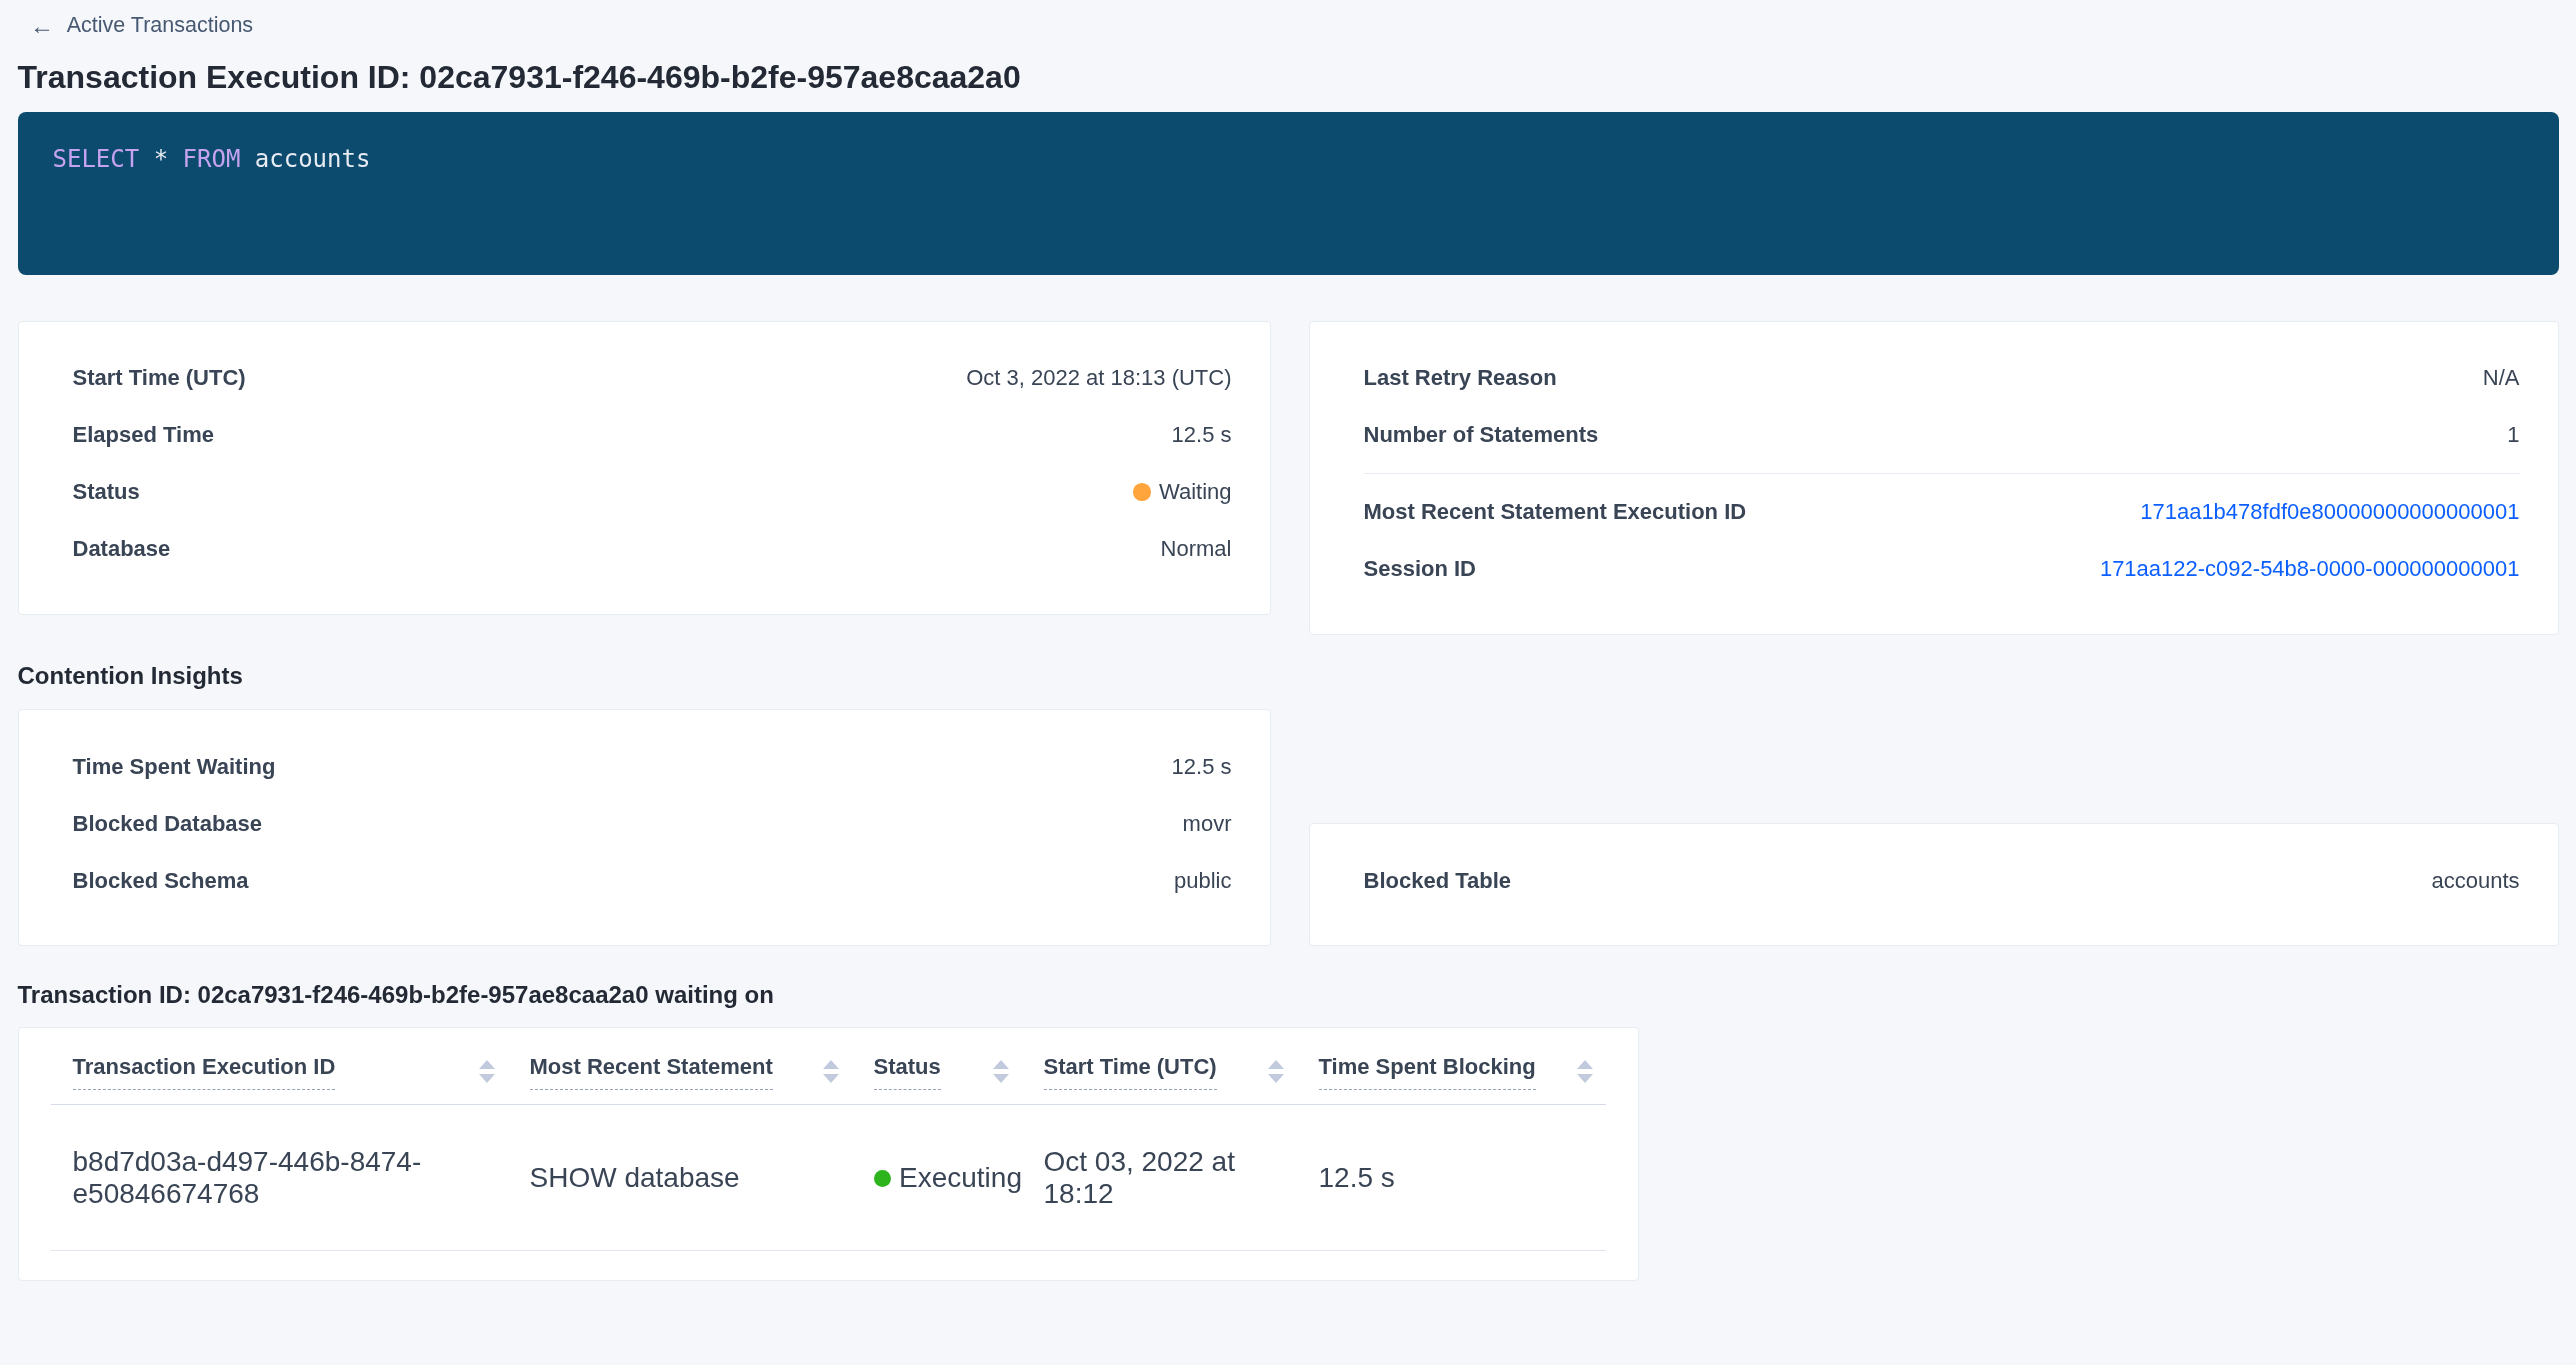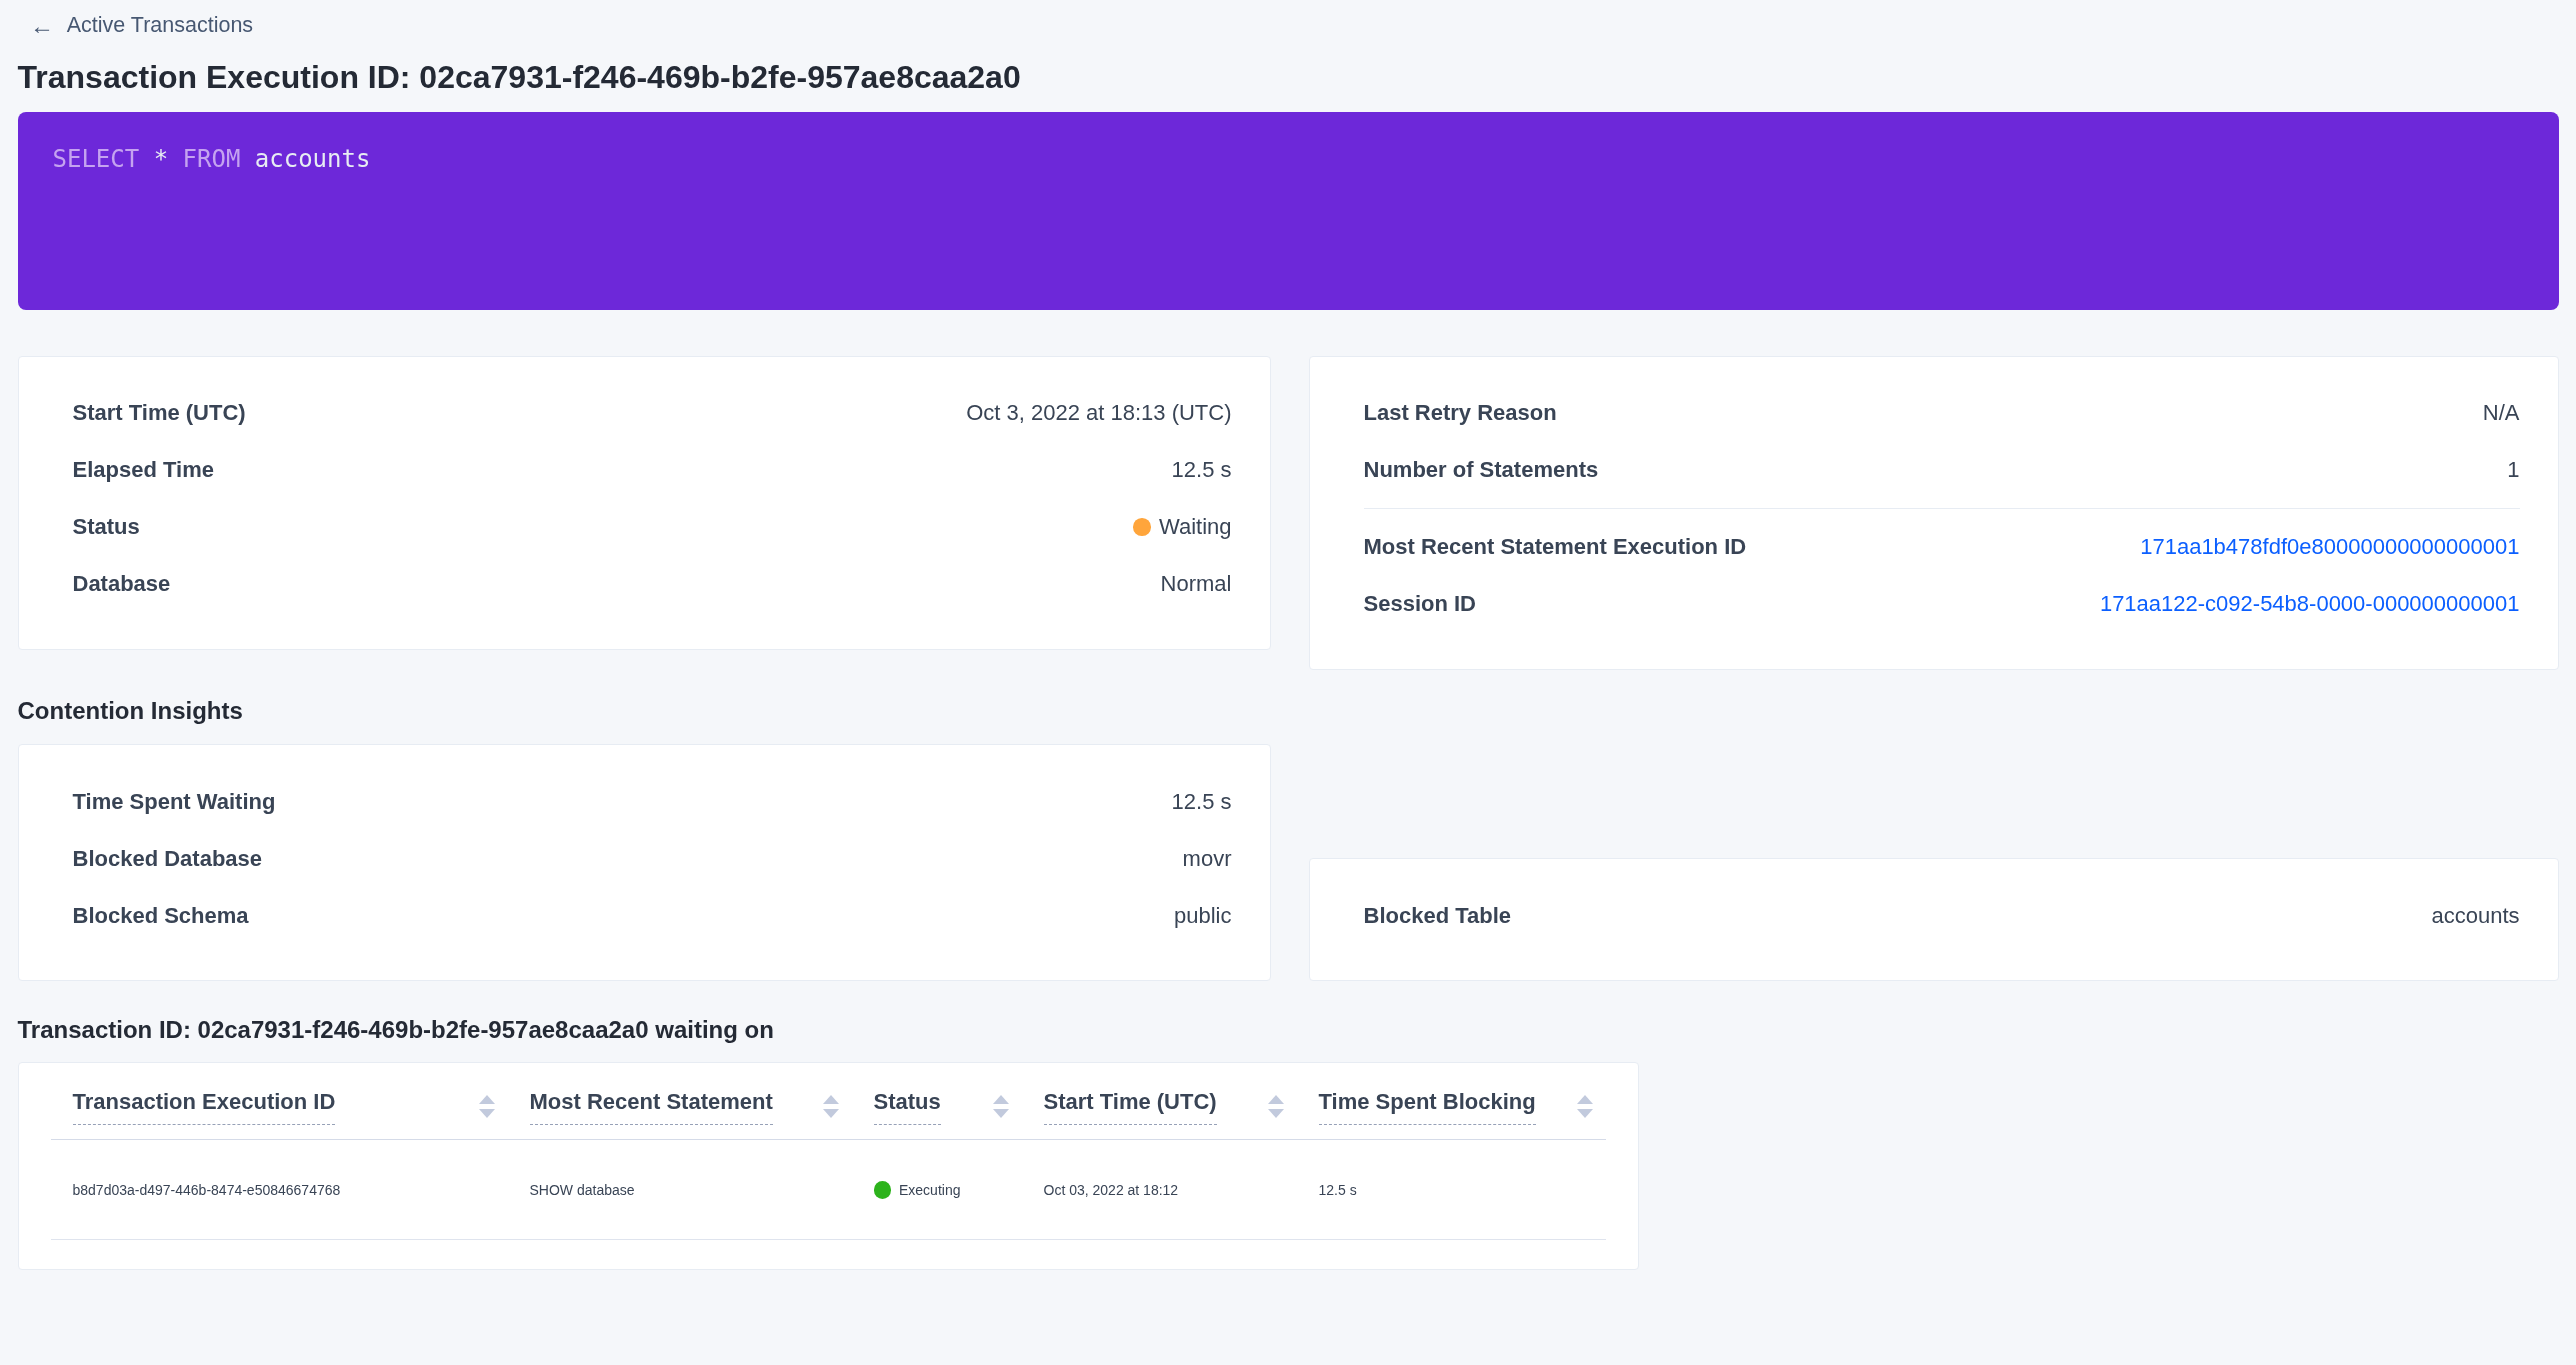"SELECT * FROM accounts" .sql-box { background: #6d28d9 -> #0c4a6e; height: 198px -> 163px }
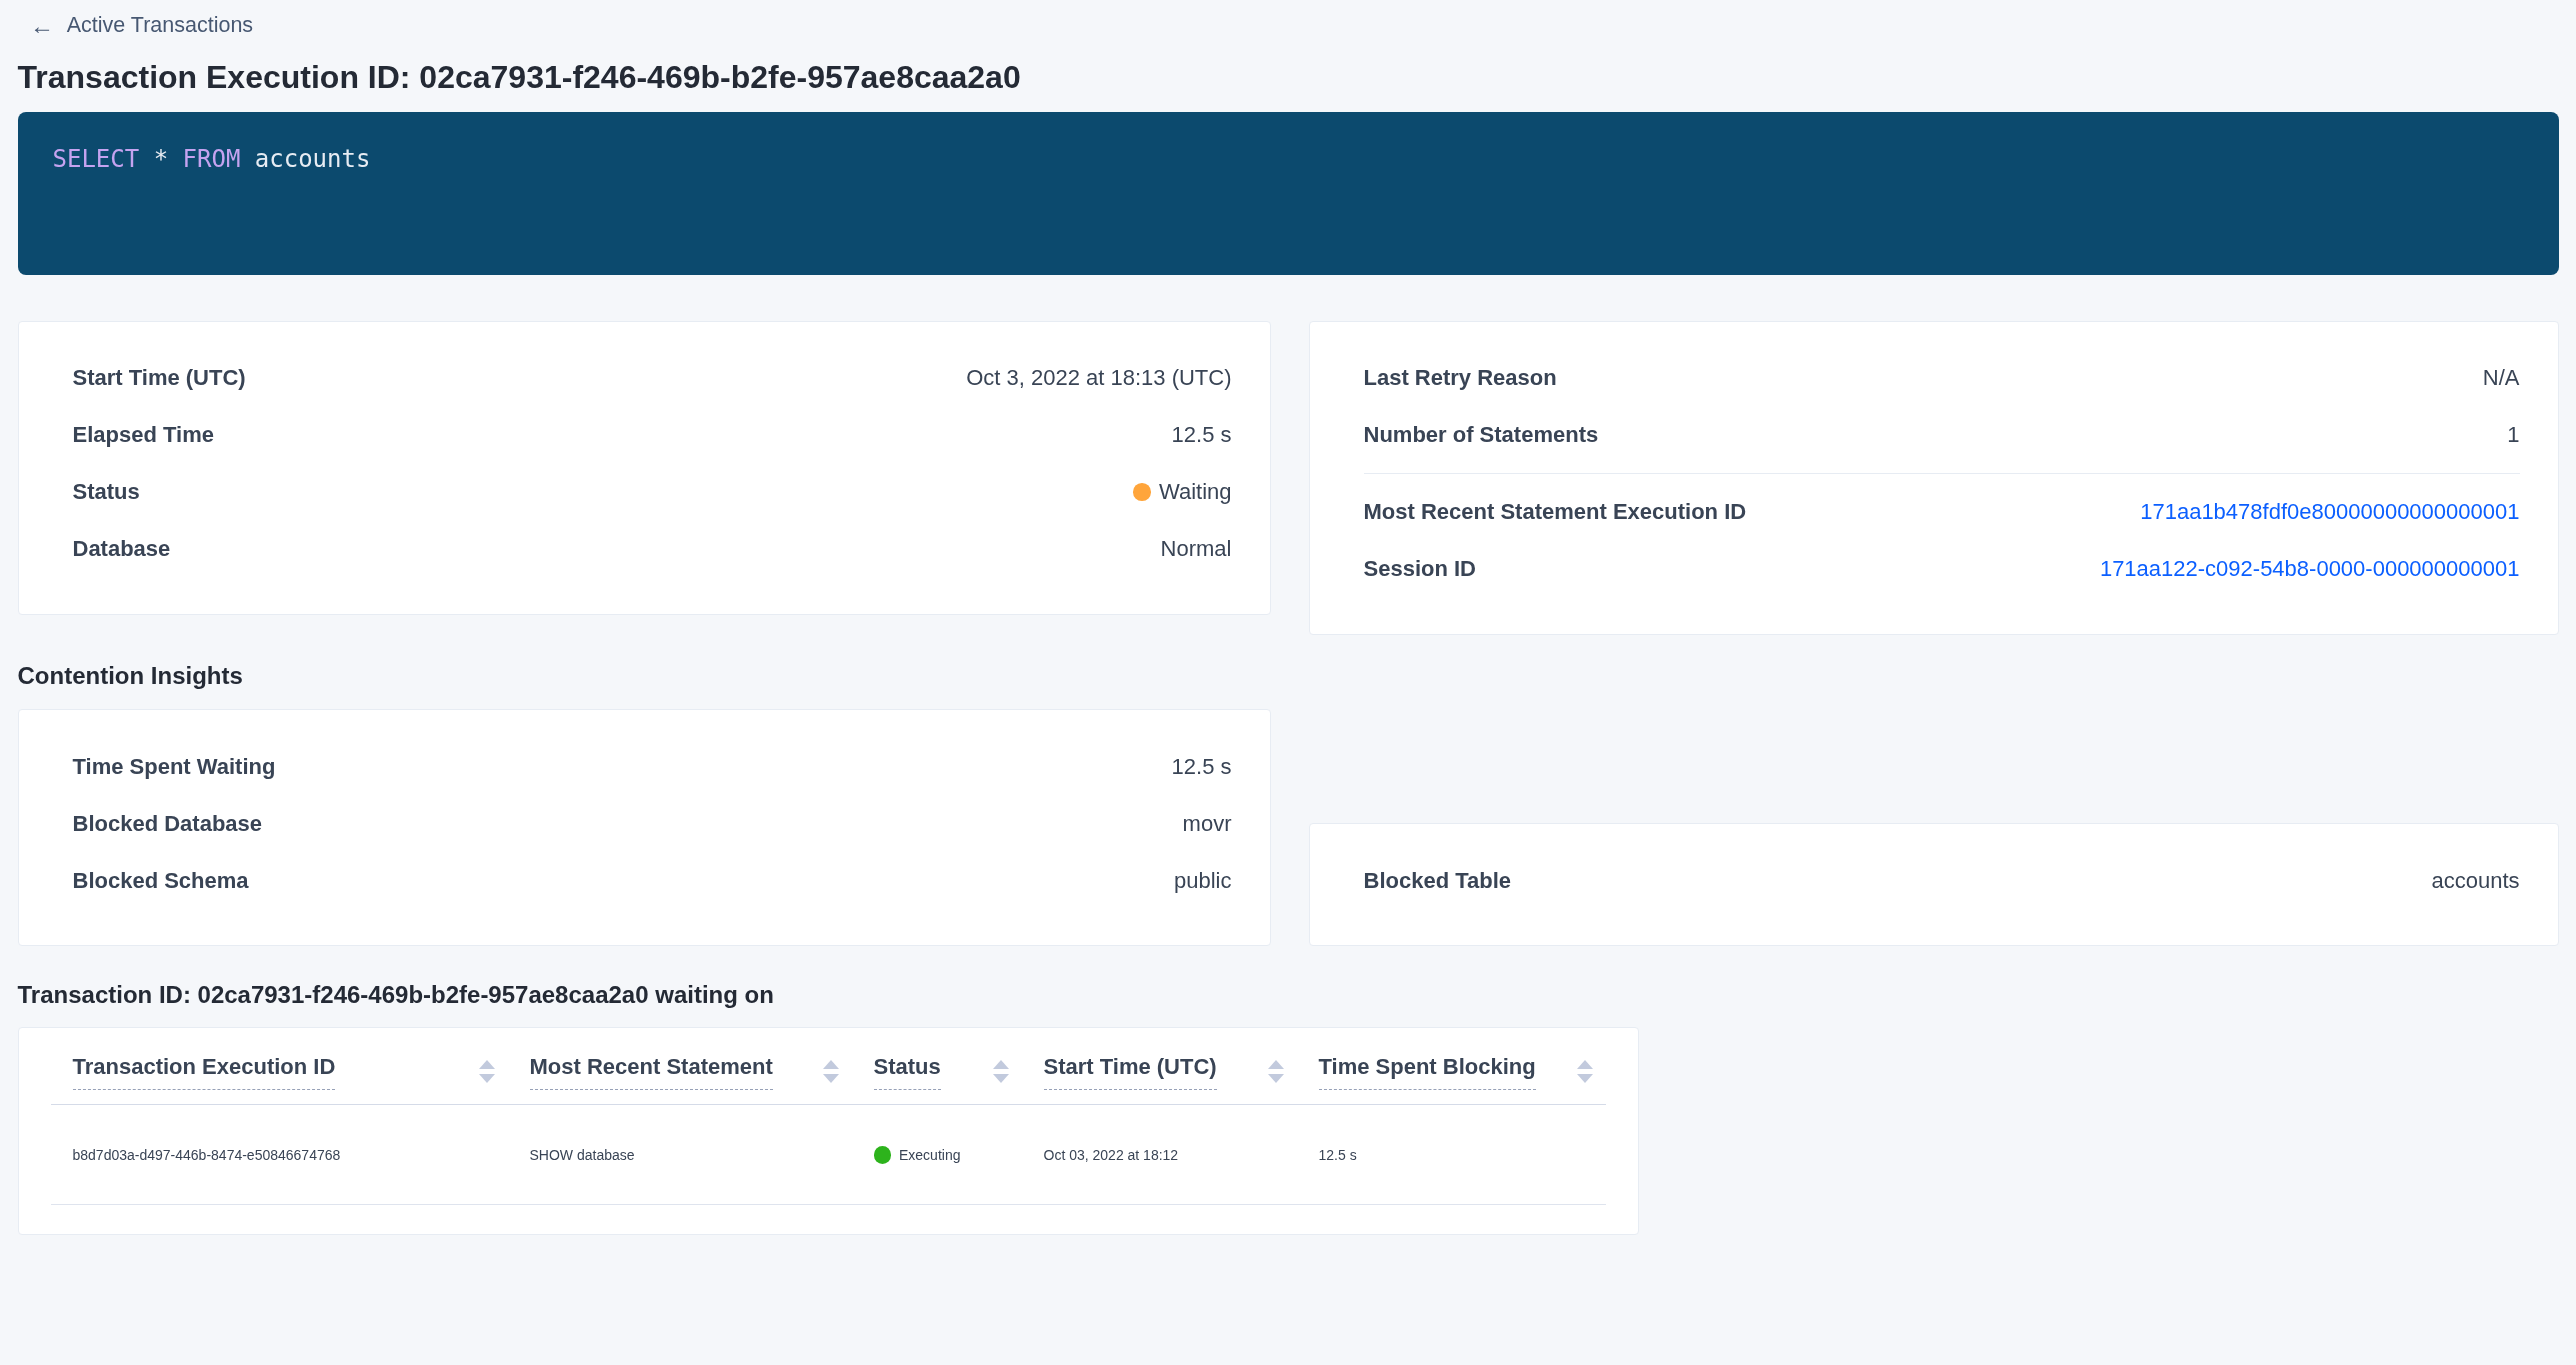"b8d7d03a-d497-446b-8474-e50846674768" .trow { font-size: 14px -> 28px }
